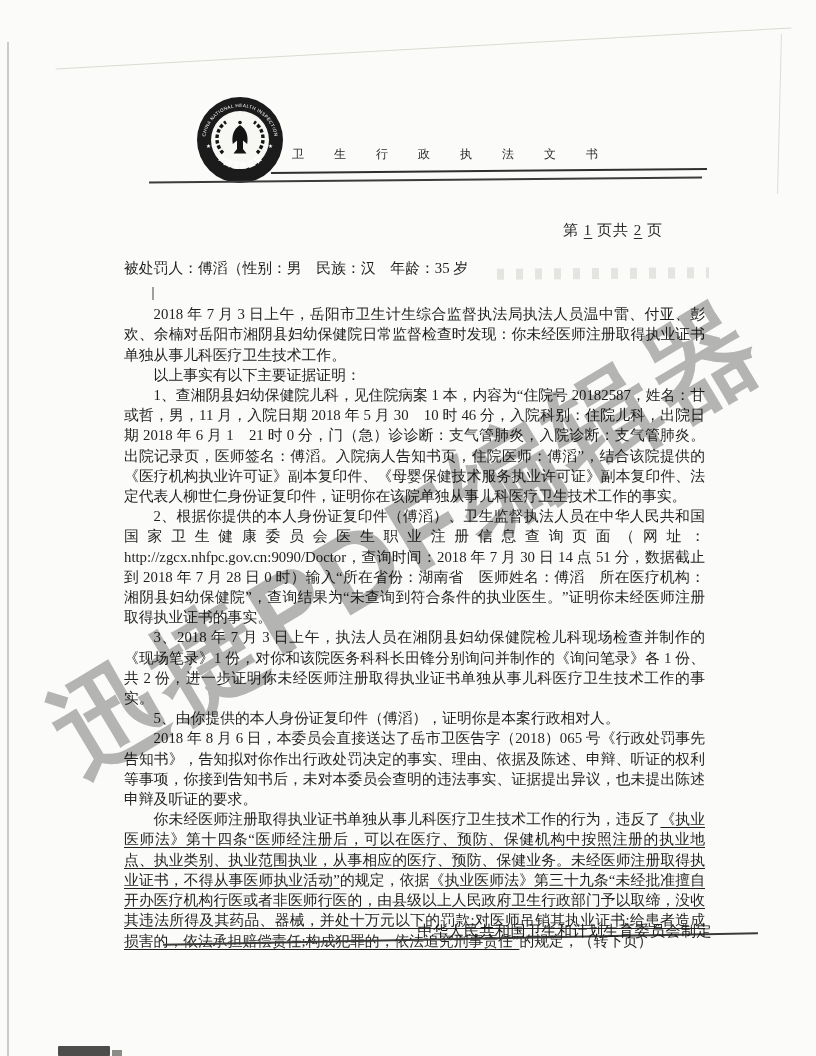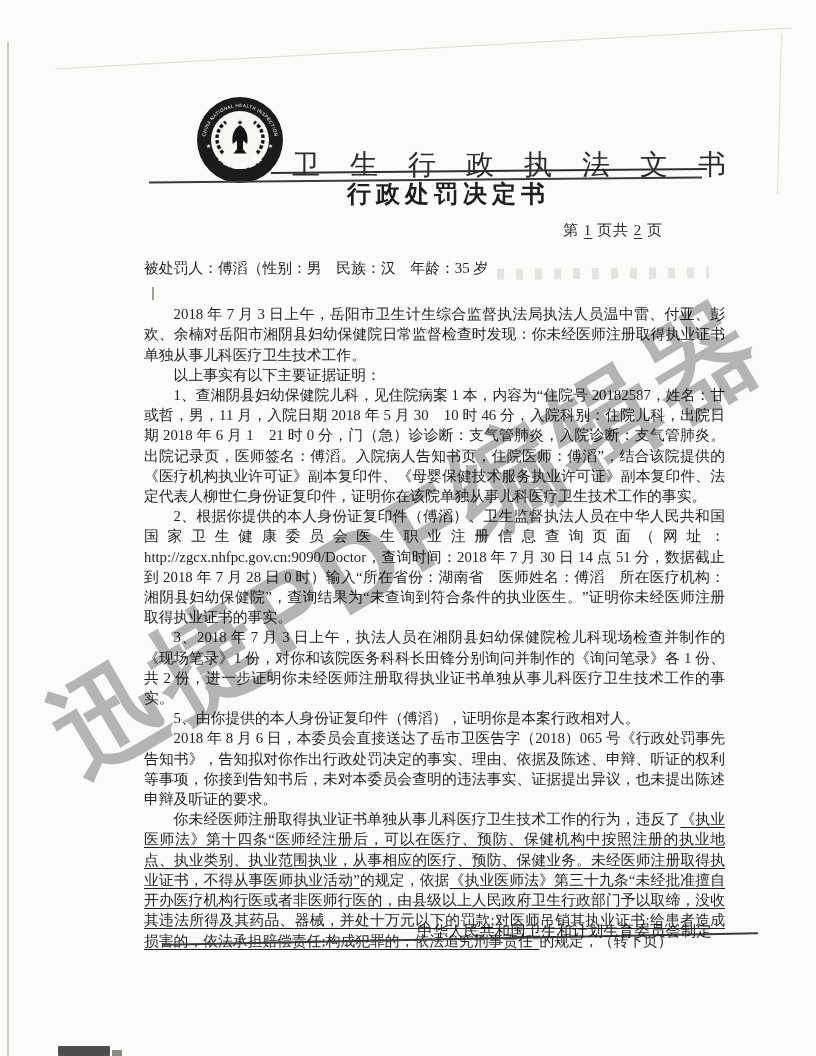"卫生行政执法文书" .doc-category { font-size: 28px -> 12px }
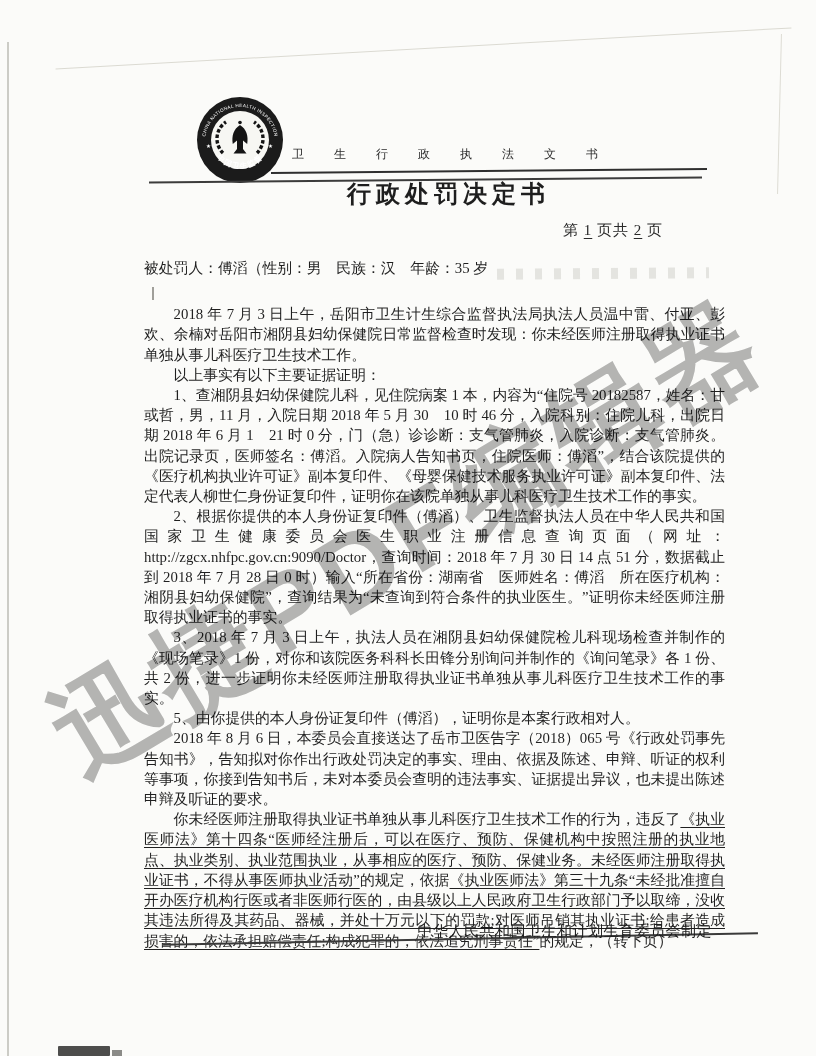"行政处罚决定书" div.doc-title { html: <div>行政处罚决定书</div> -> none }
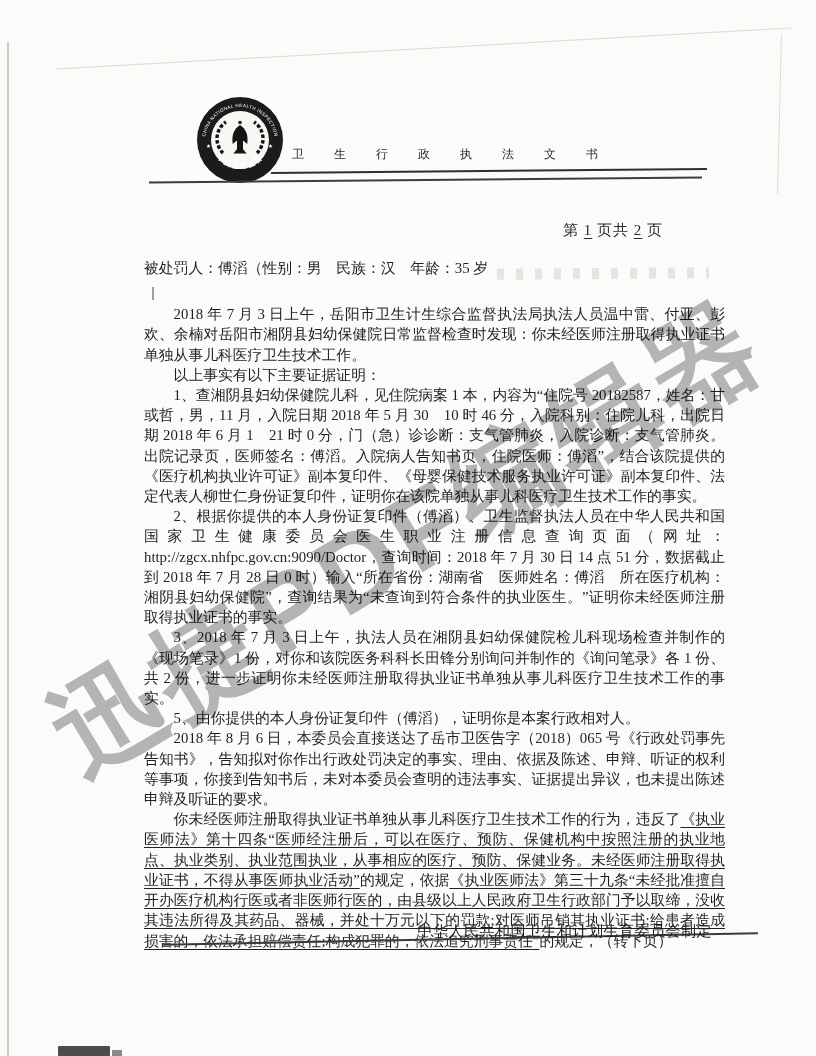"被处罚人：傅滔（性别：男 民族：汉 年龄：35 岁" .body-block { margin-left: 20px -> none }
